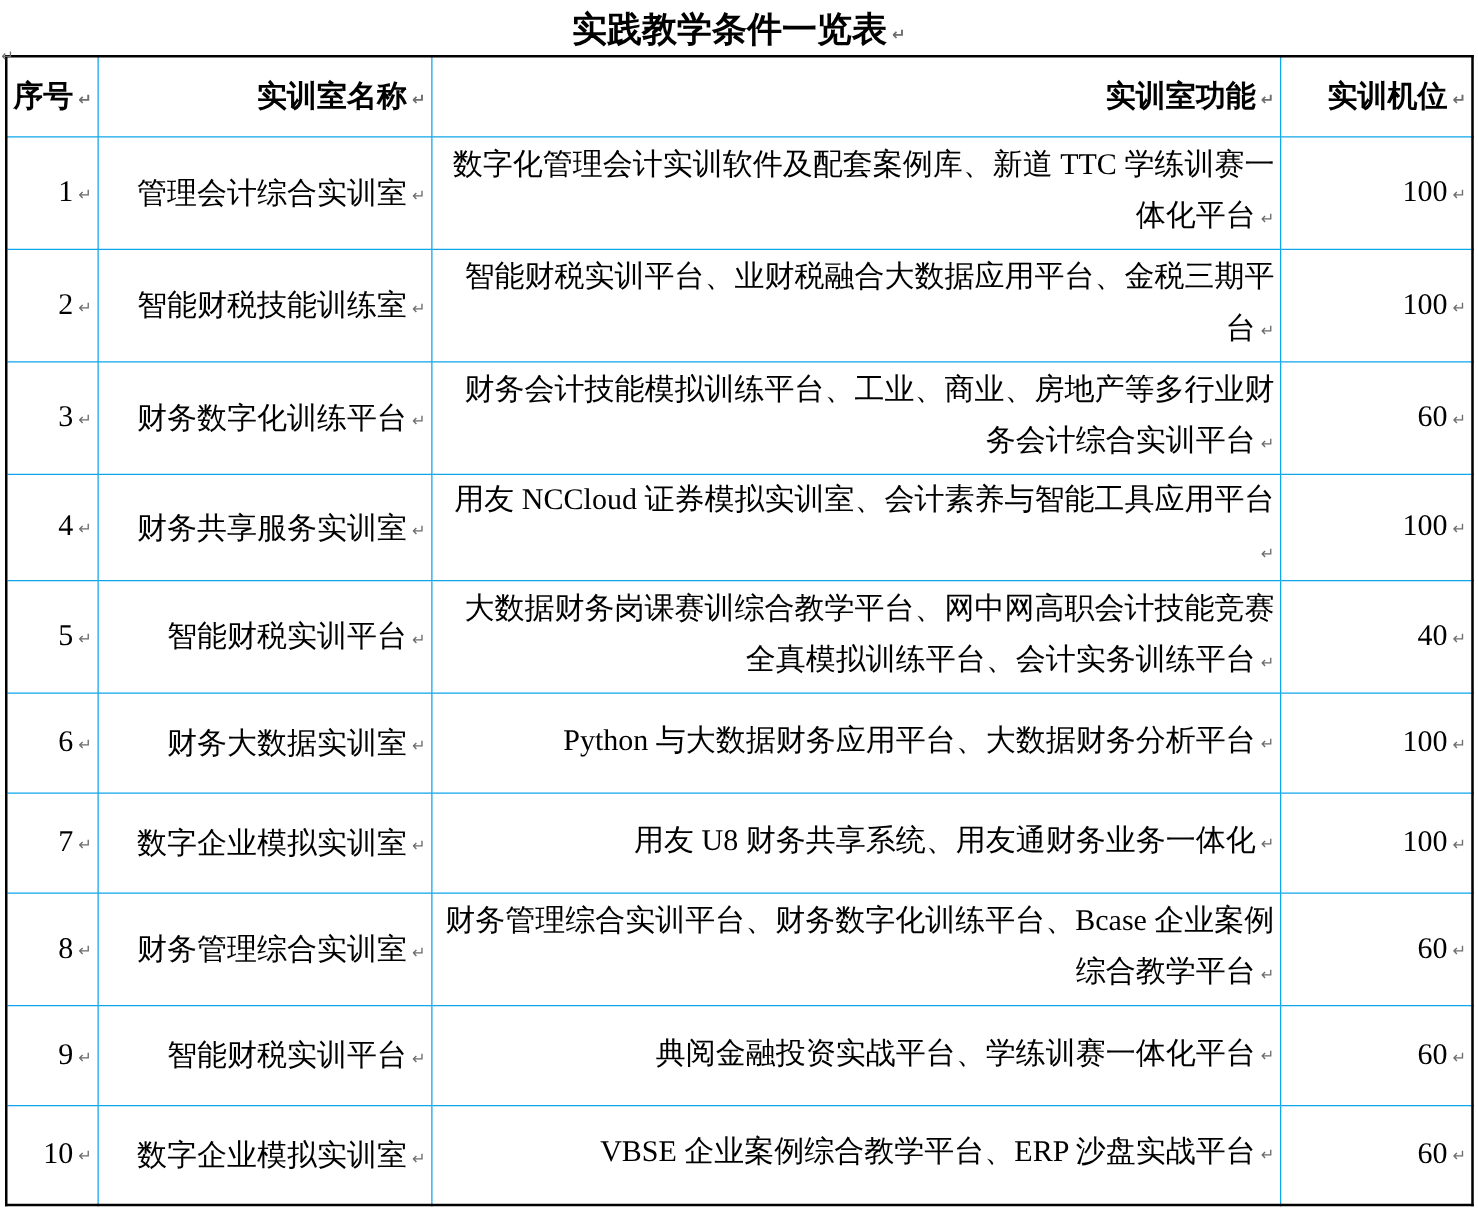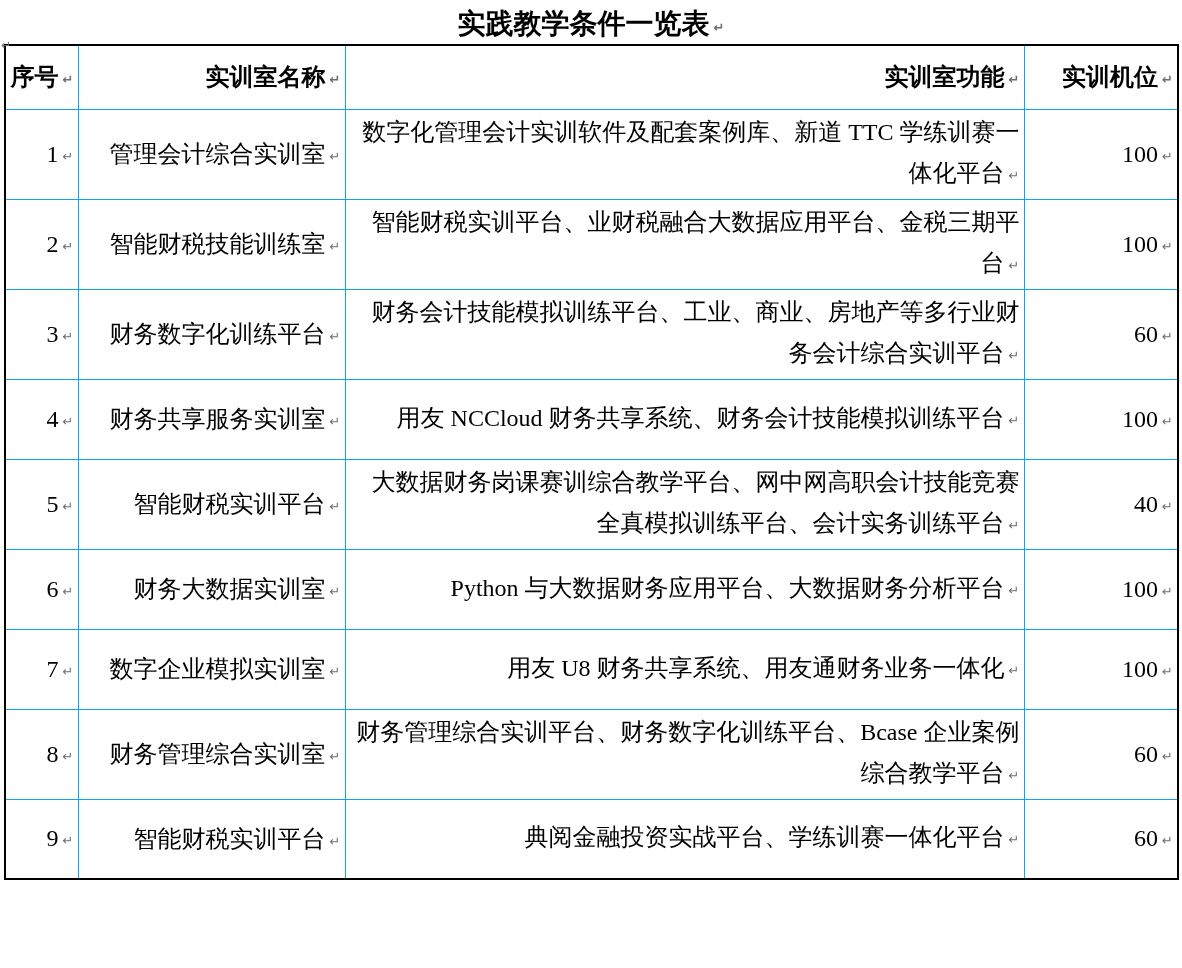"用友 NCCloud 财务共享系统、财务会计技能模拟训练平台" span { text: 财务共享系统、财务会计技能模拟训练 -> 证券模拟实训室、会计素养与智能工具应用 }
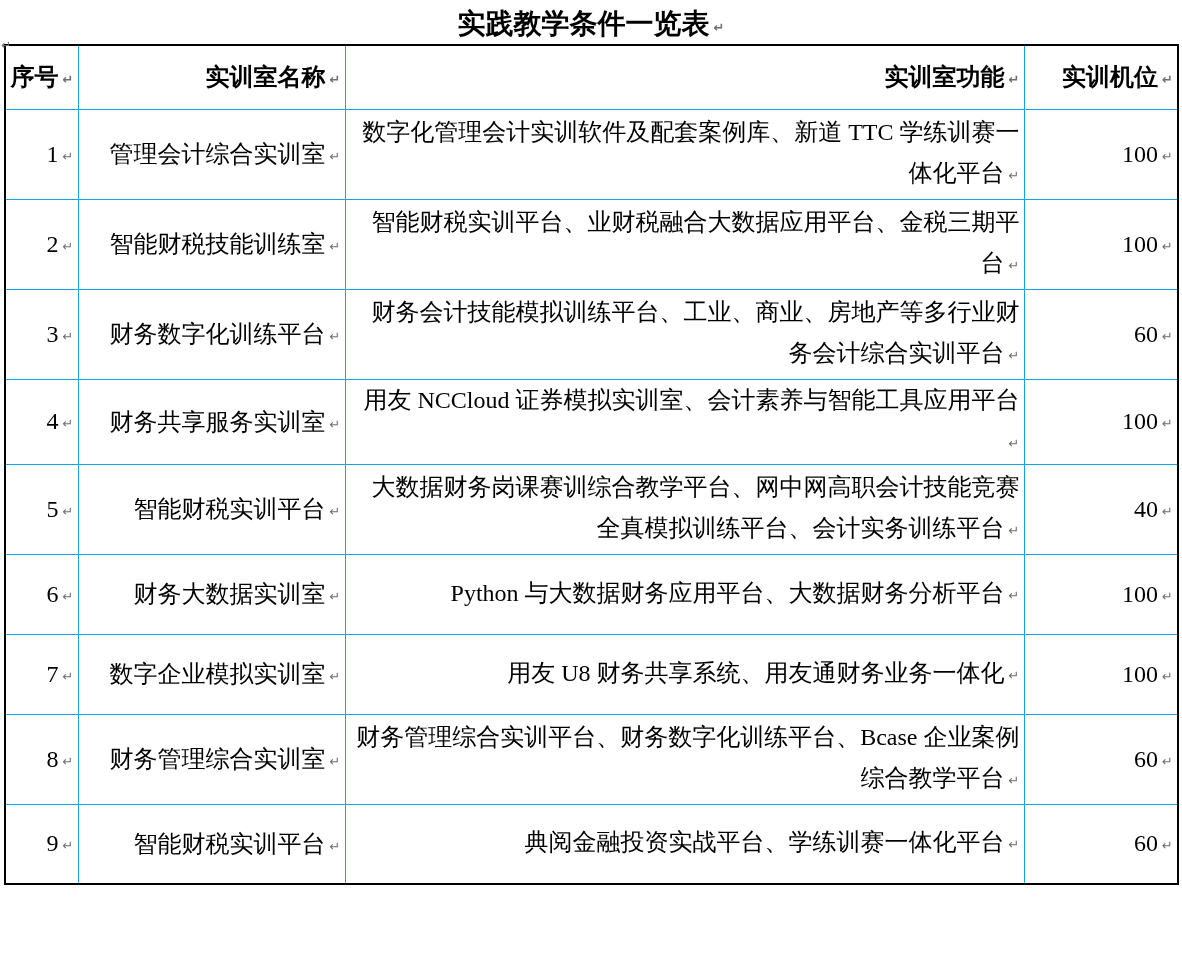"10 ↵" tr.h80 { html: none -> <tr> <td><span>10</span><span>↵</span></td> <td><span>数字企业模拟实训室</span><span>↵</span></td> <td><span>VBSE 企业案例综合教学平台、ERP 沙盘实战平台</span><span>↵</span></td> <td><span>60</span><span>↵</span></td> </tr> }
